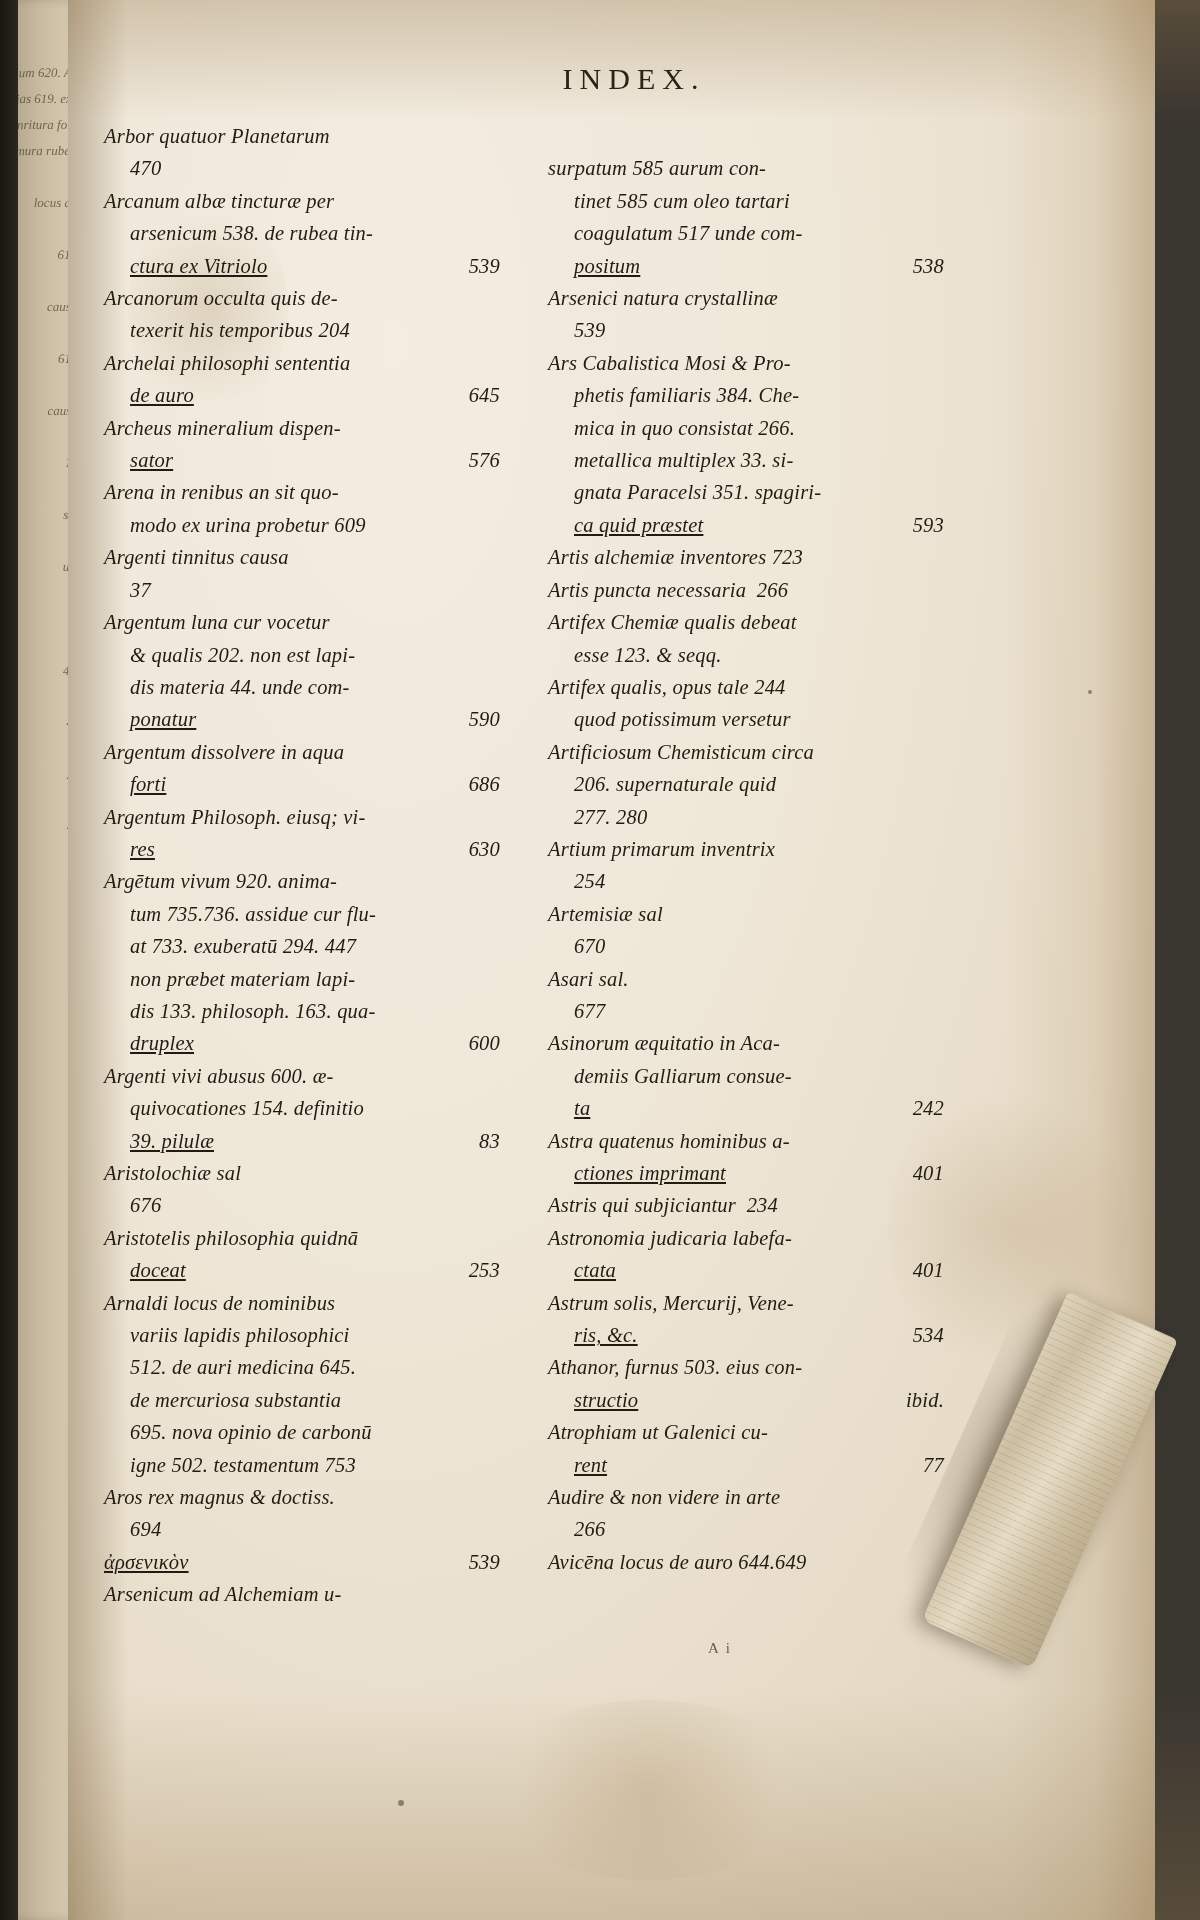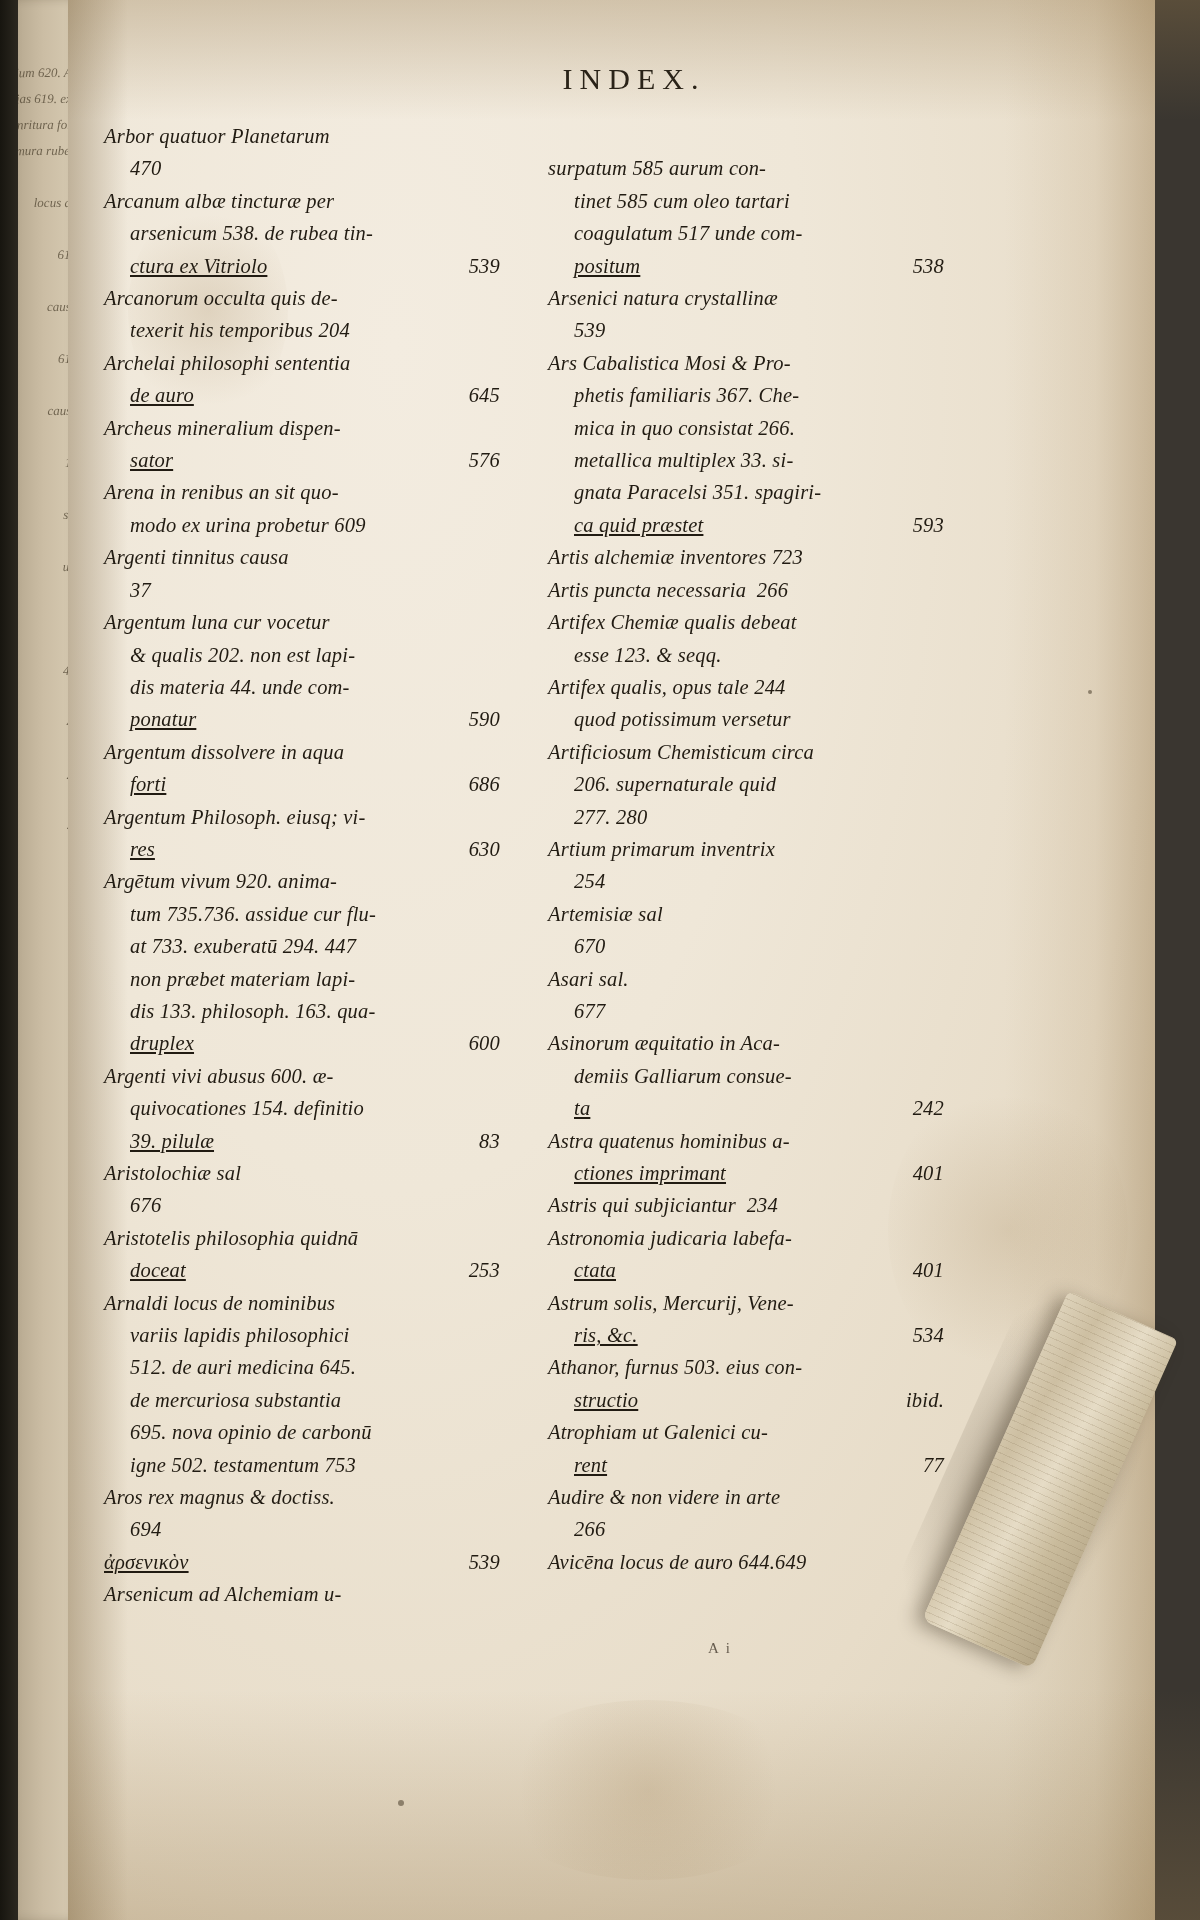"phetis familiaris 367. Che-" span.ln { text: 367 -> 384 }
